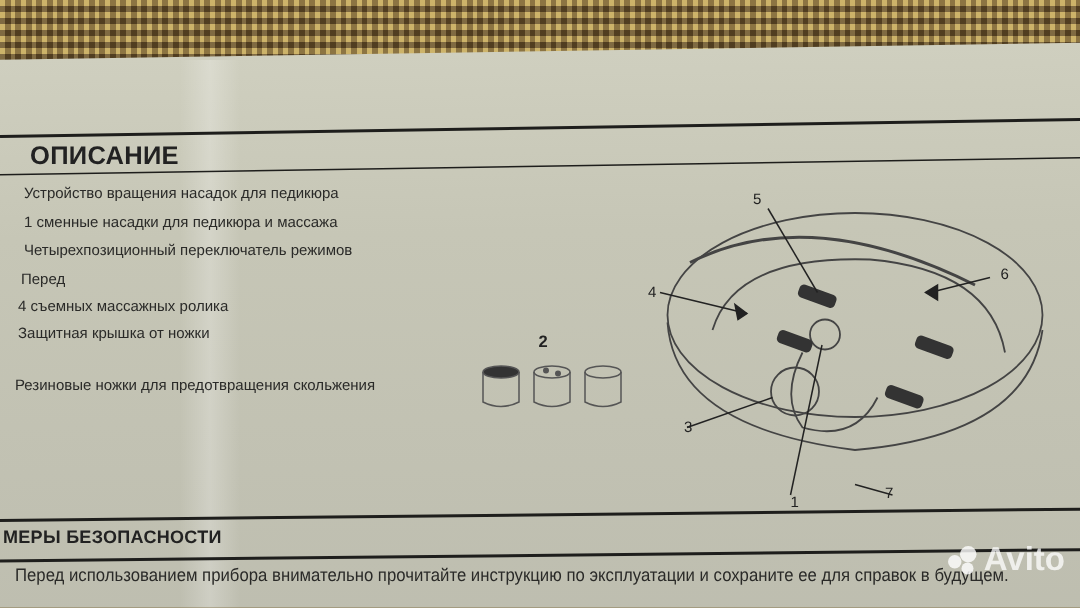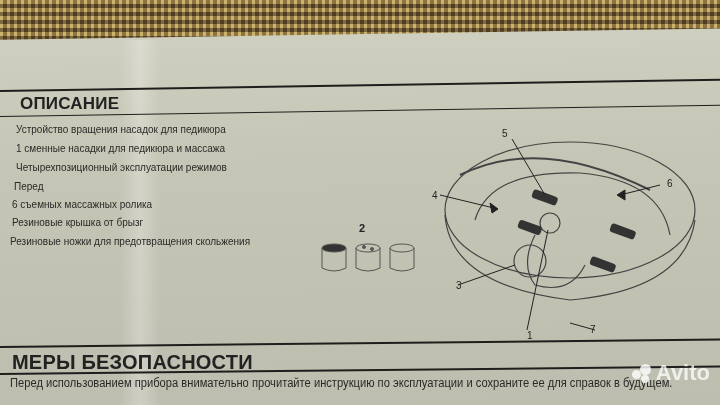"Четырехпозиционный эксплуатации режимов" div.item { text: эксплуатации -> переключатель }
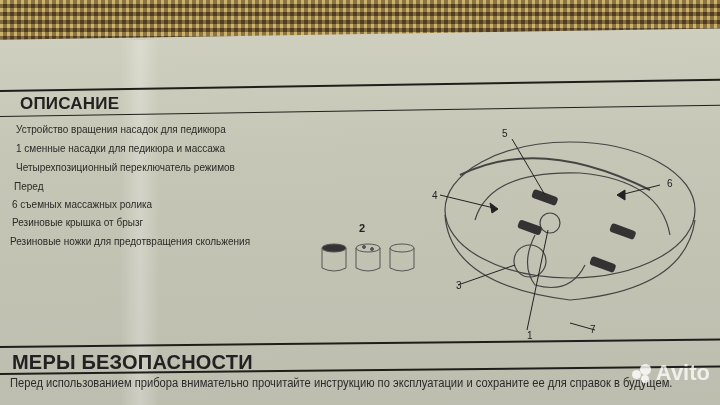"6 съемных массажных ролика" div.item { text: 6 -> 4 }
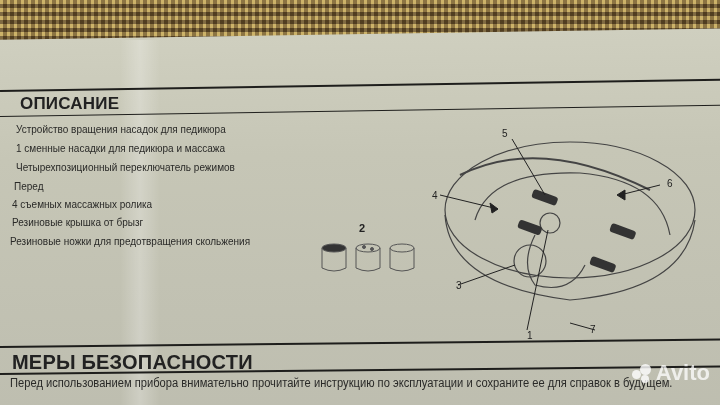"Резиновые крышка от брызг" div.item { text: Резиновые крышка от брызг -> Защитная крышка от ножки }
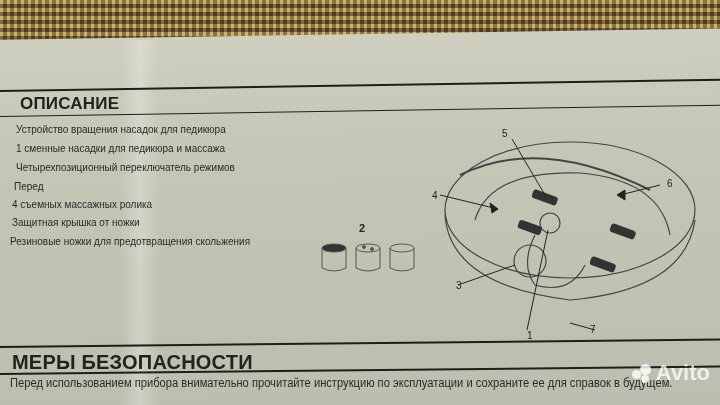"Резиновые ножки для предотвращения" div.item { top: 236px -> 252px }
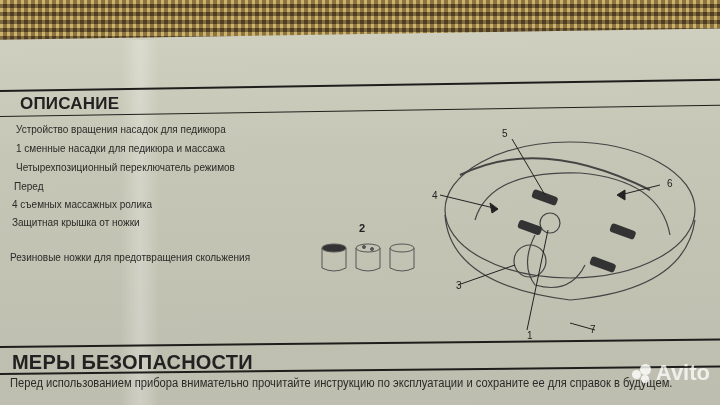"МЕРЫ БЕЗОПАСНОСТИ" div.heading { font-size: 20px -> 12px; left: 12px -> 2px }
